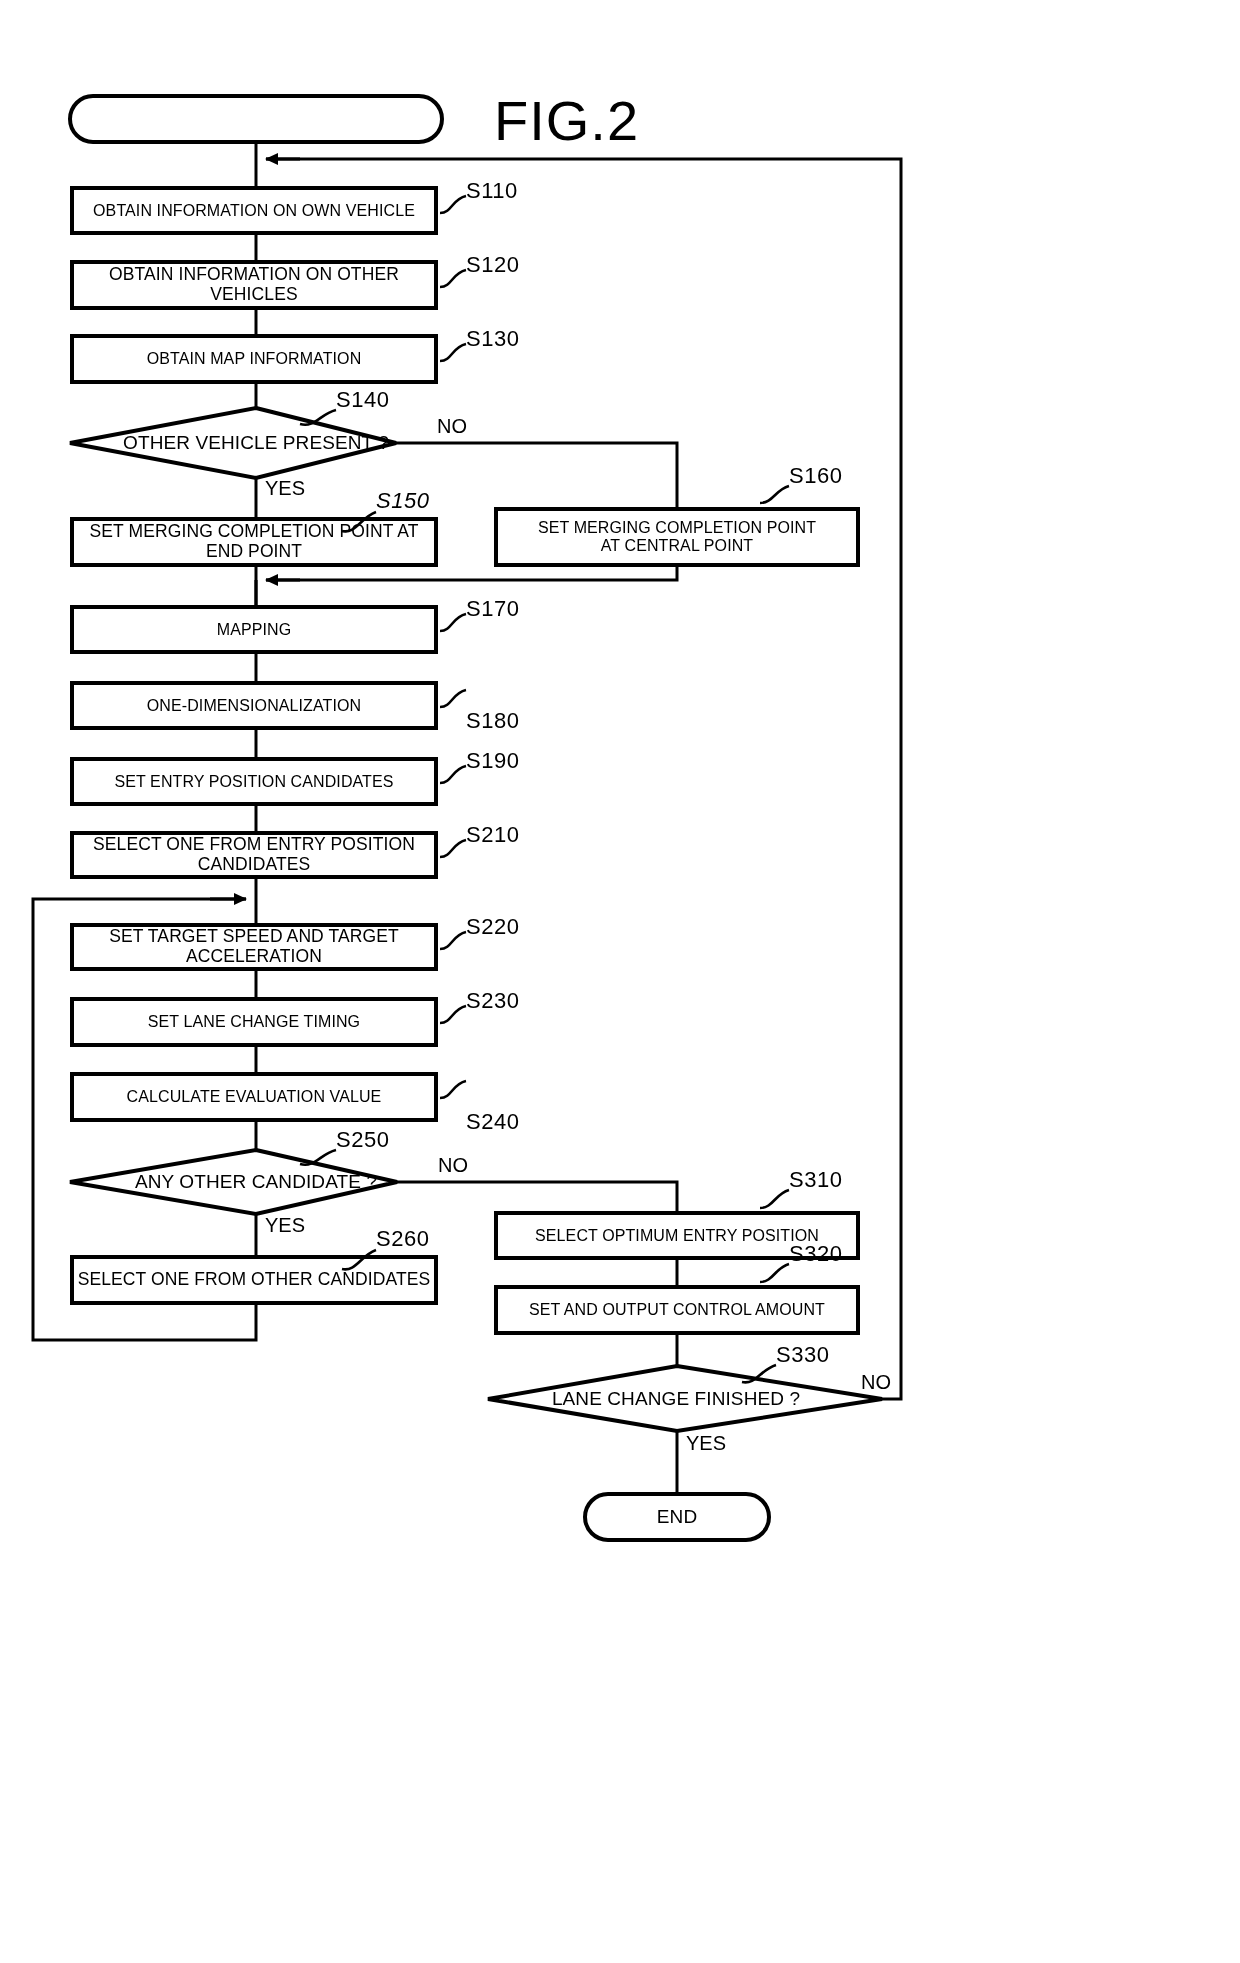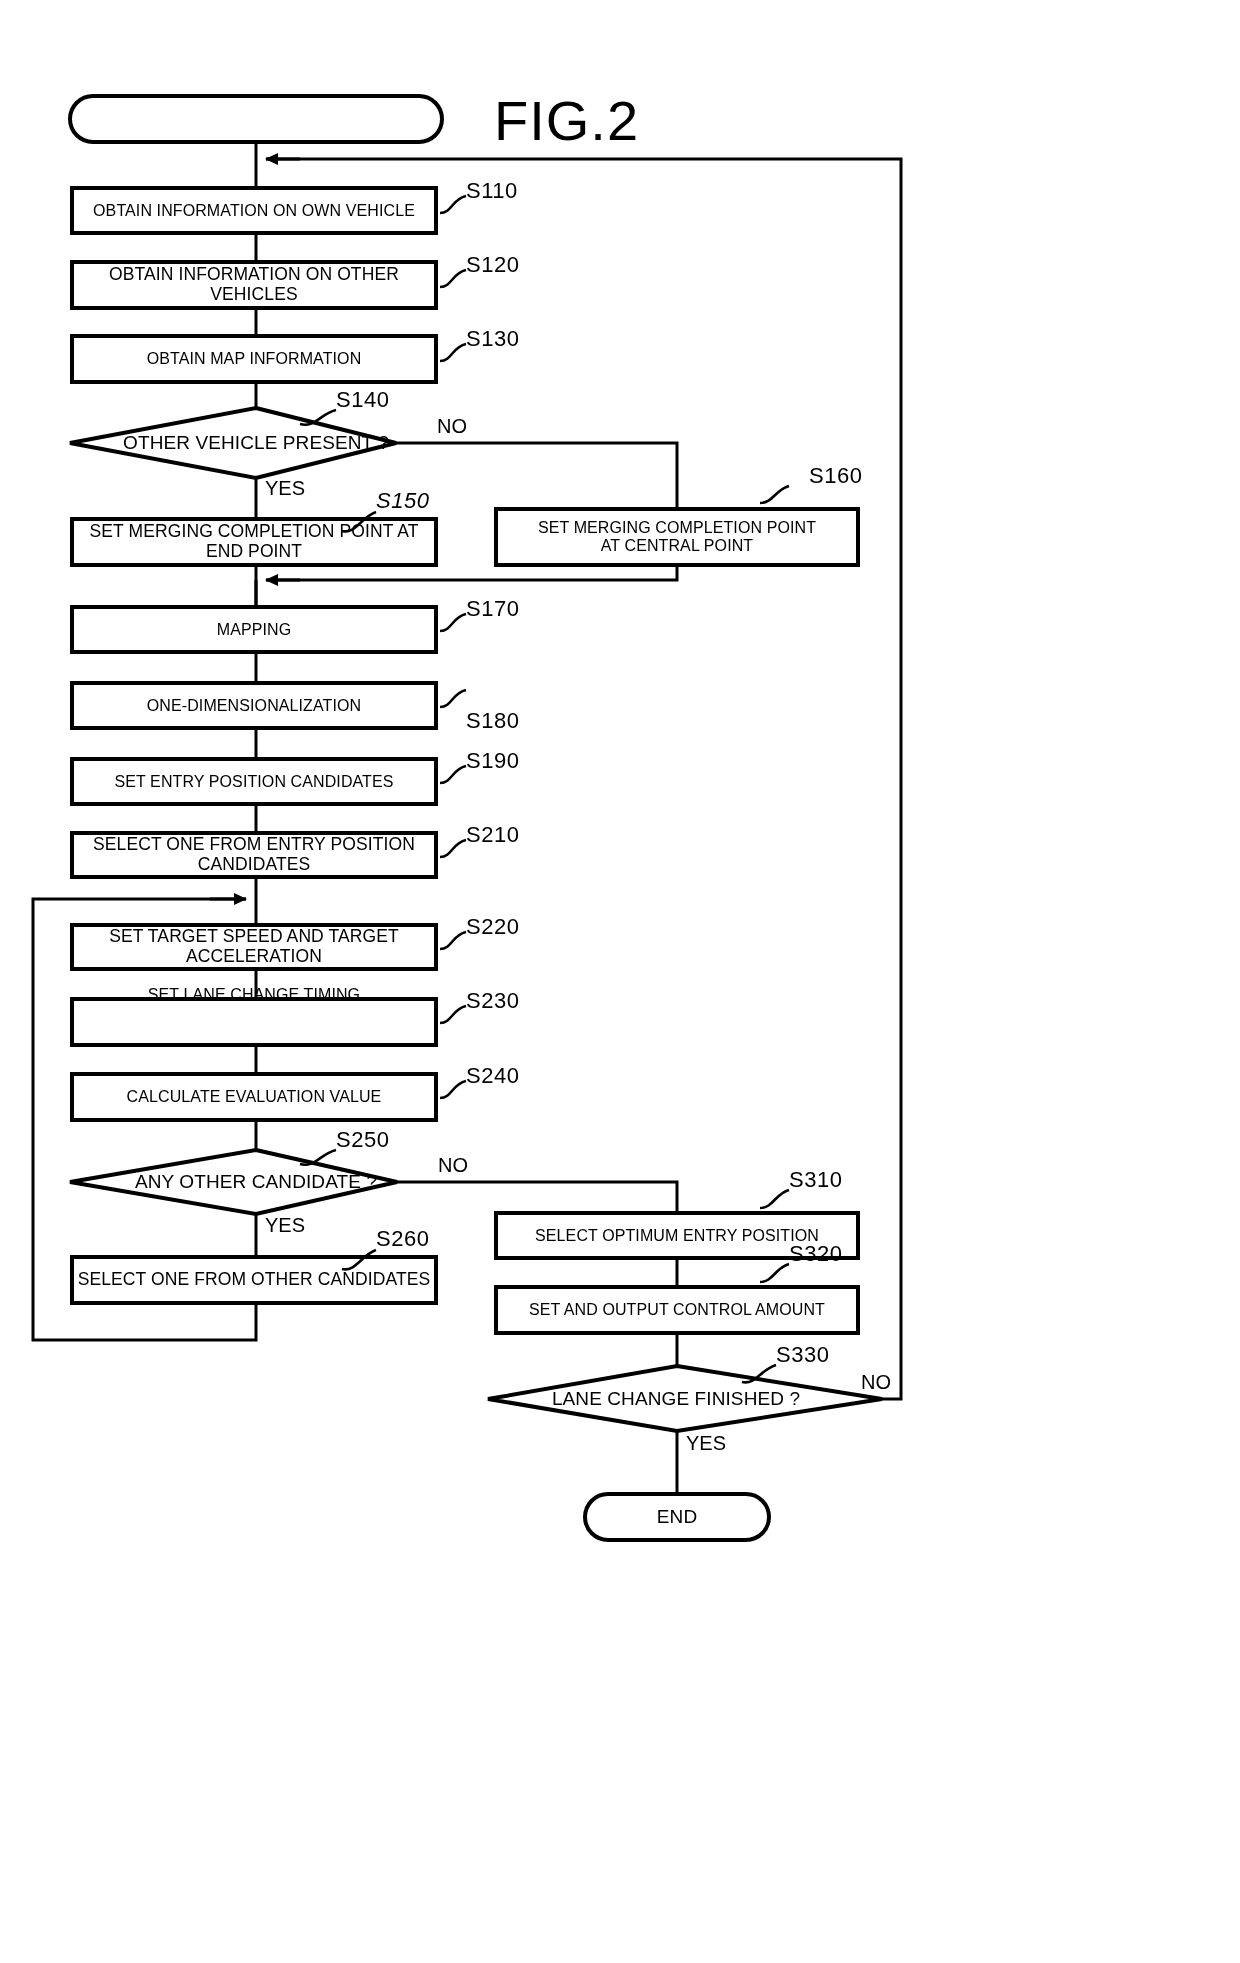"S160" div.step-tag { margin-left: 20px -> none }
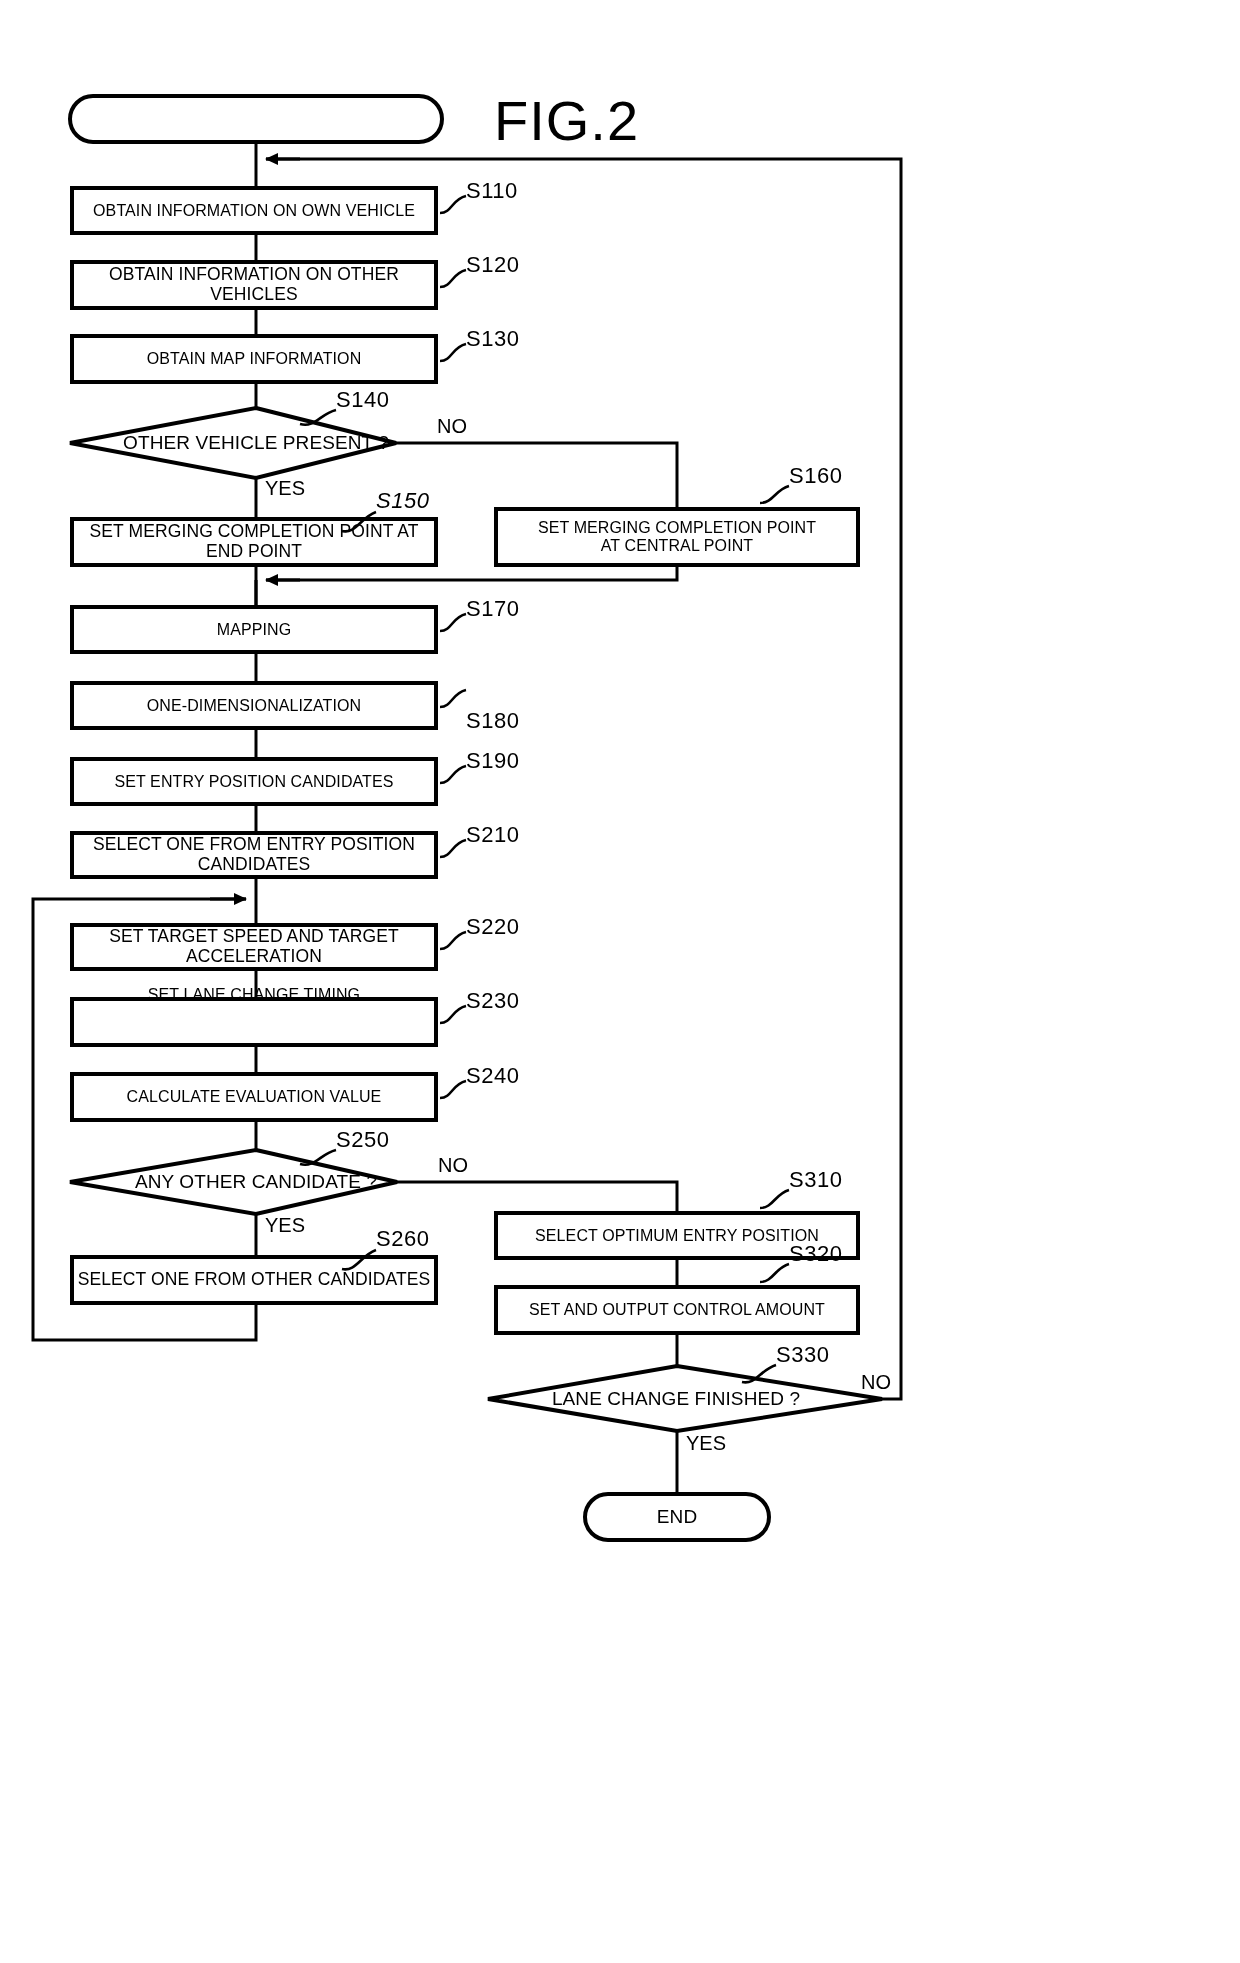"SET LANE CHANGE TIMING" div.node-label { top: 972px -> 999px }
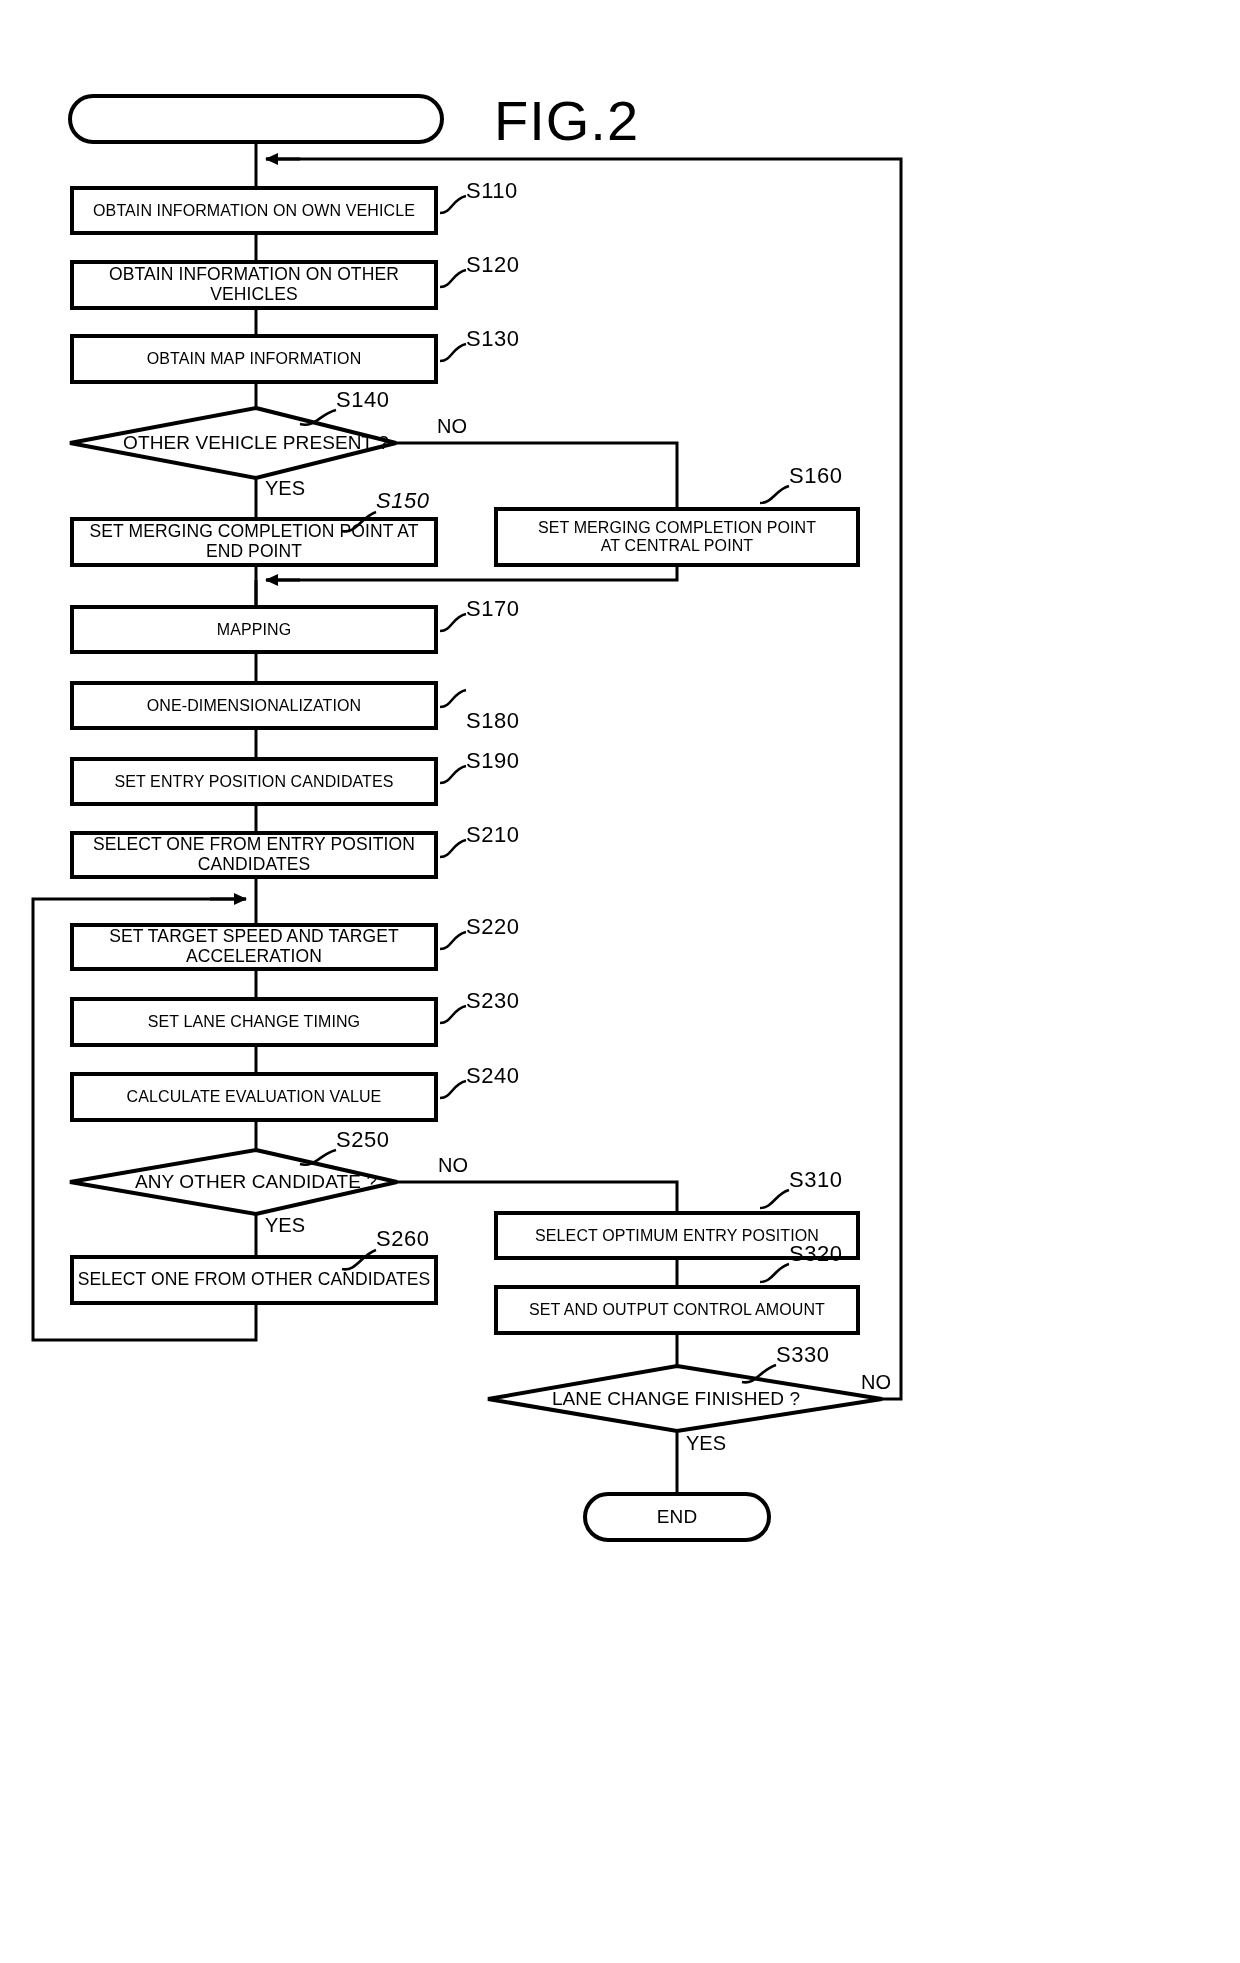"S240" div.step-tag { top: 1063px -> 1109px }
